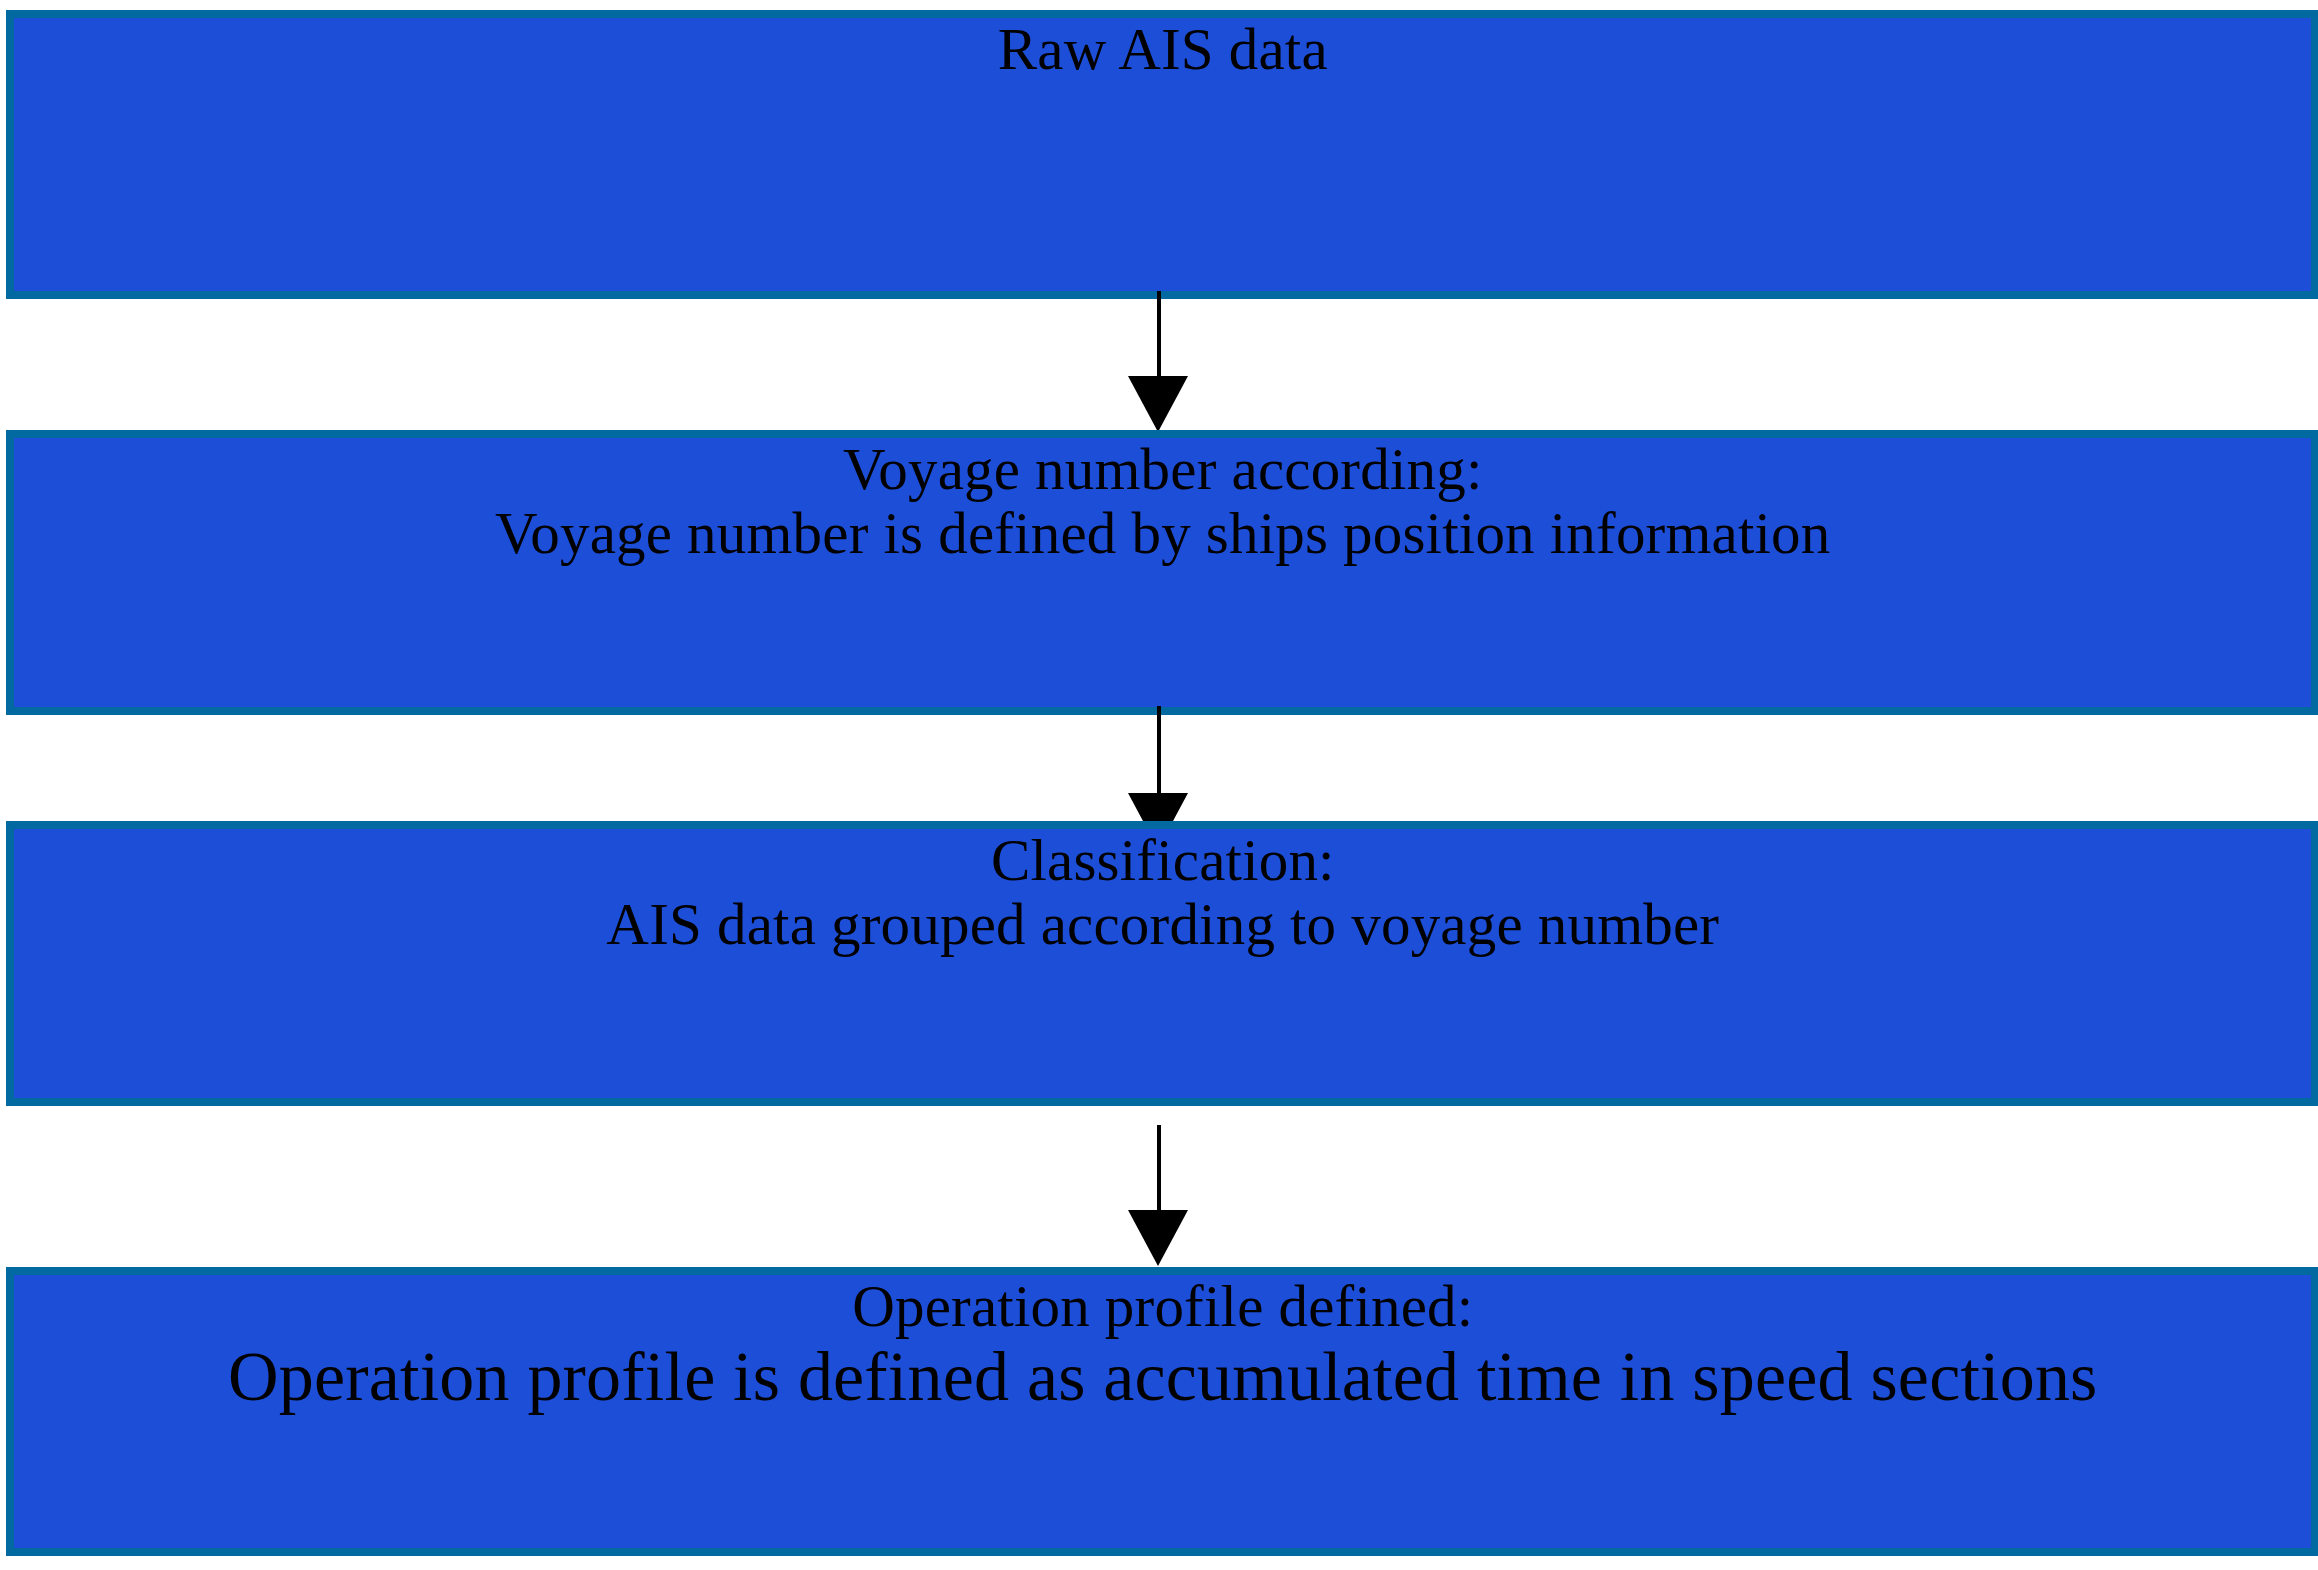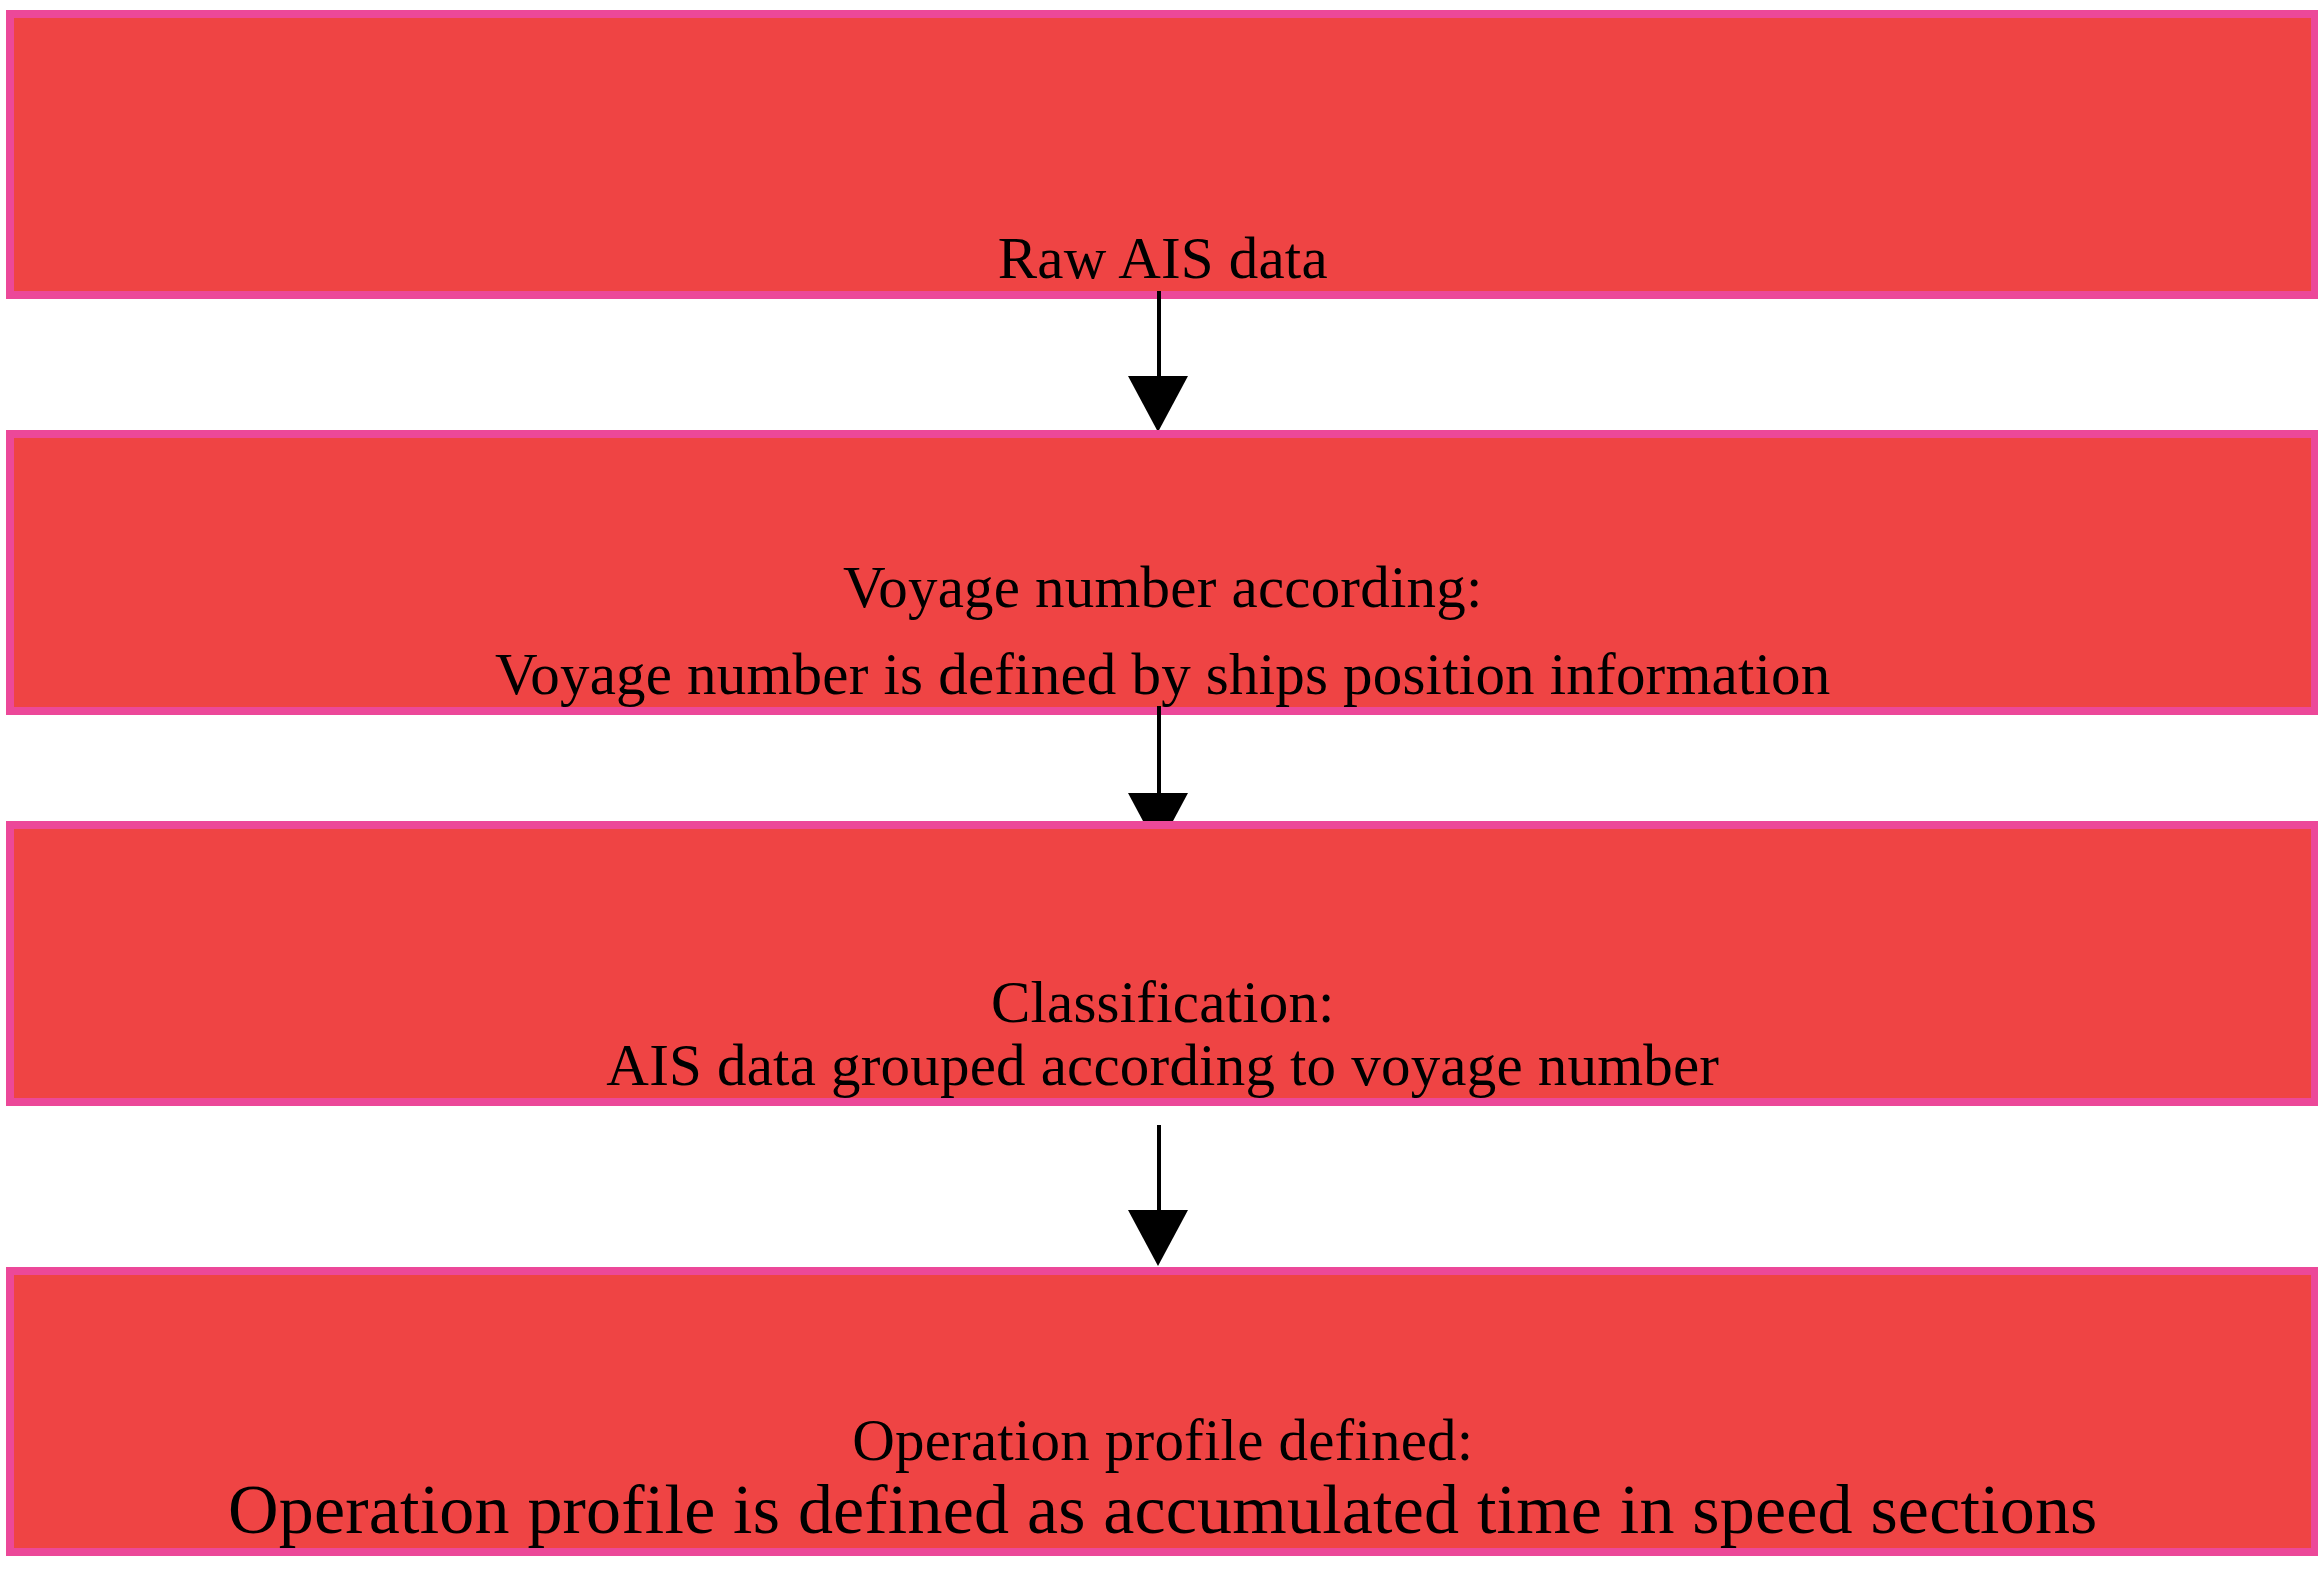"Raw AIS data" .node { background: #ef4444 -> #1d4ed8; border: 8px solid #ec4899 -> 8px solid #0369a1; justify-content: flex-end -> flex-start }
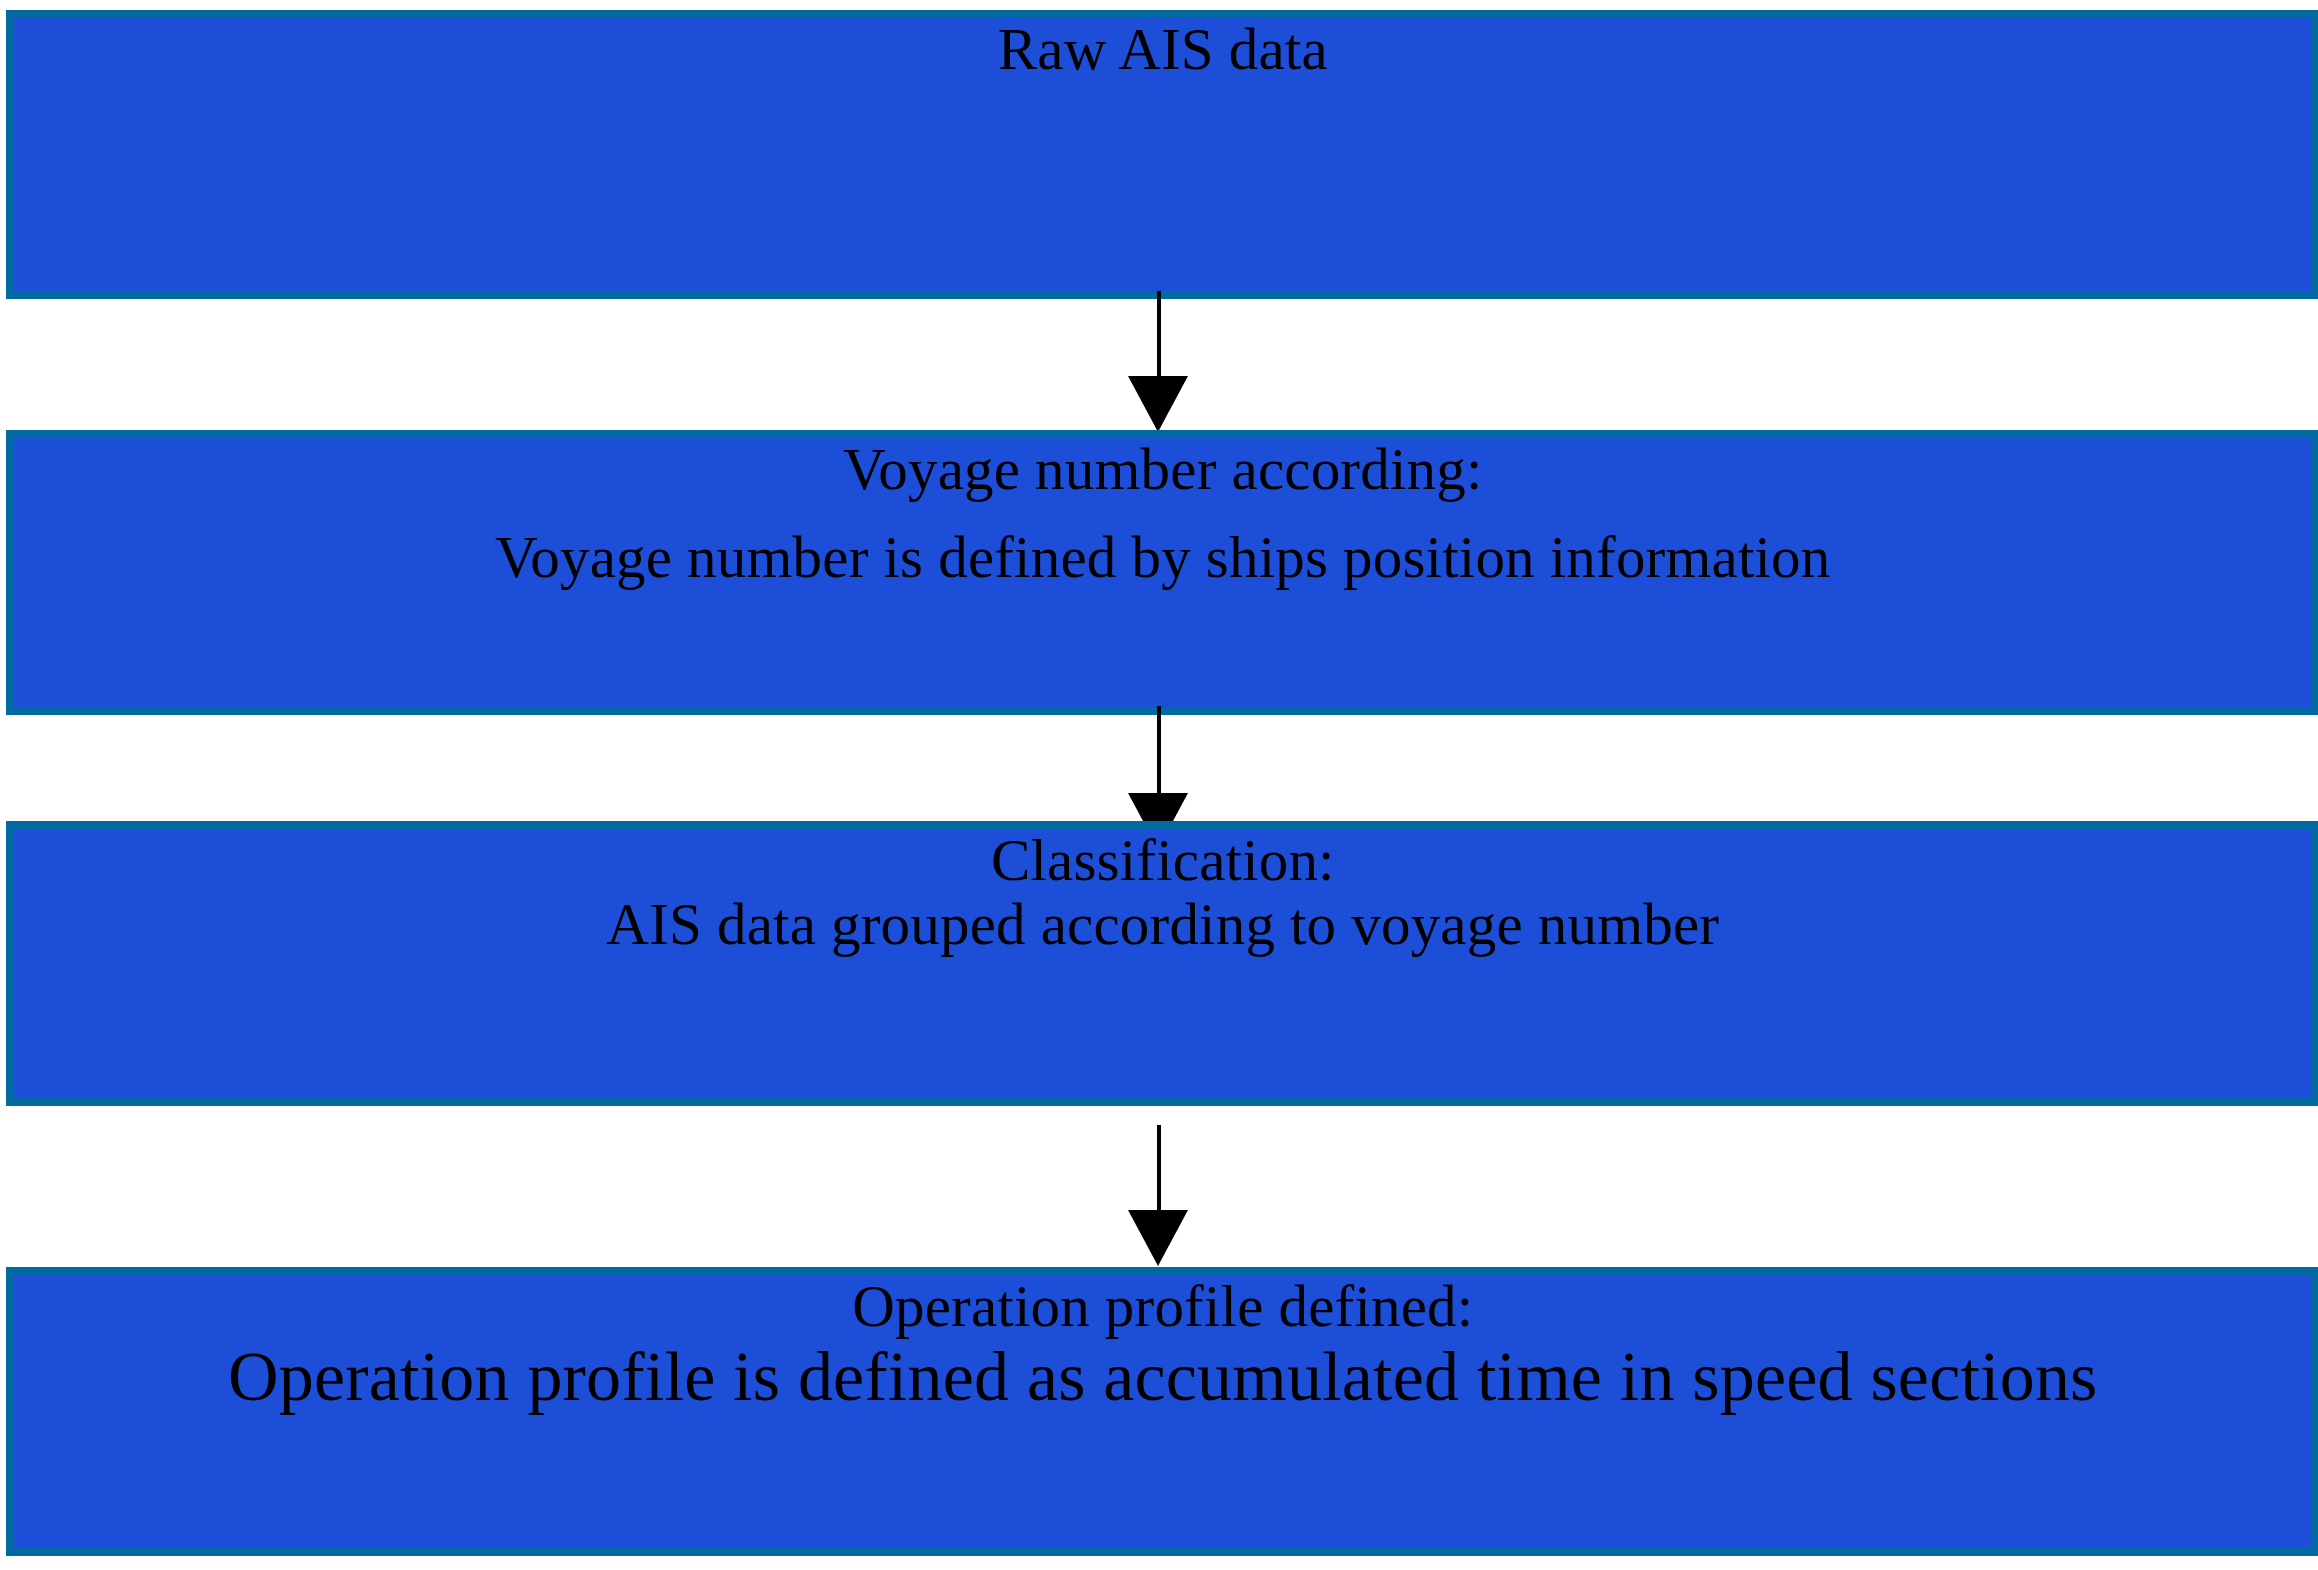"Voyage number is defined by" #node-voyage-number .node-line.wide { margin-top: 24px -> none }
